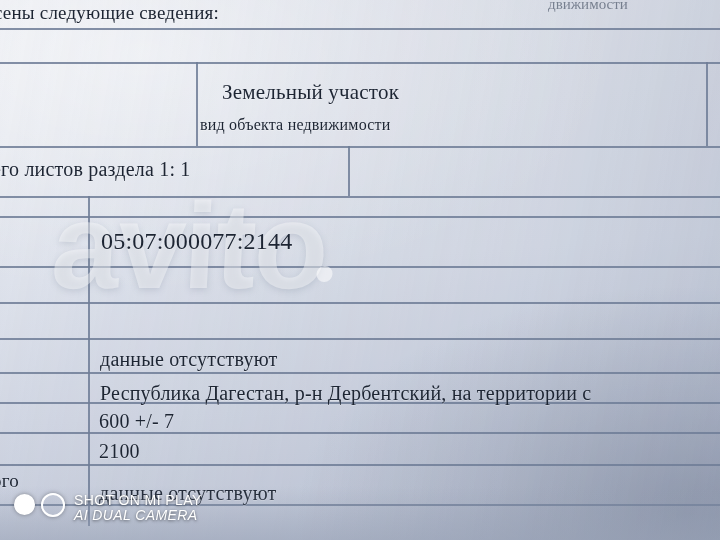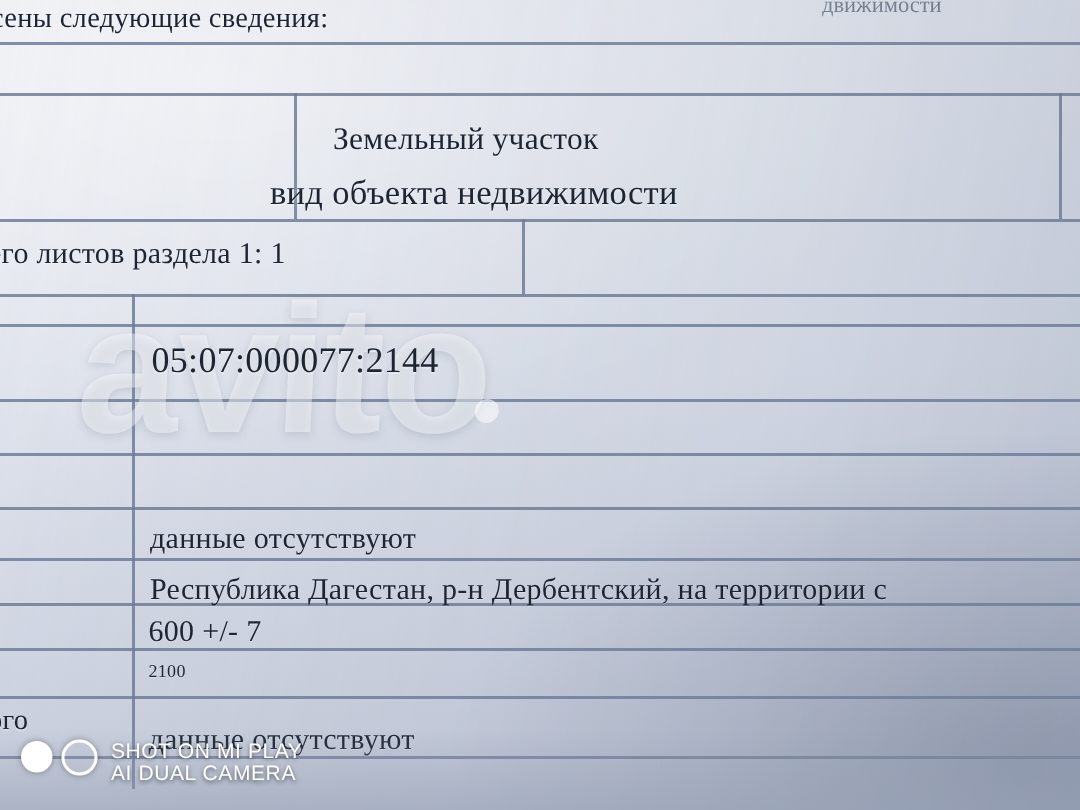"вид объекта недвижимости" .t-title2 { font-size: 23px -> 16px; left: 180px -> 200px }
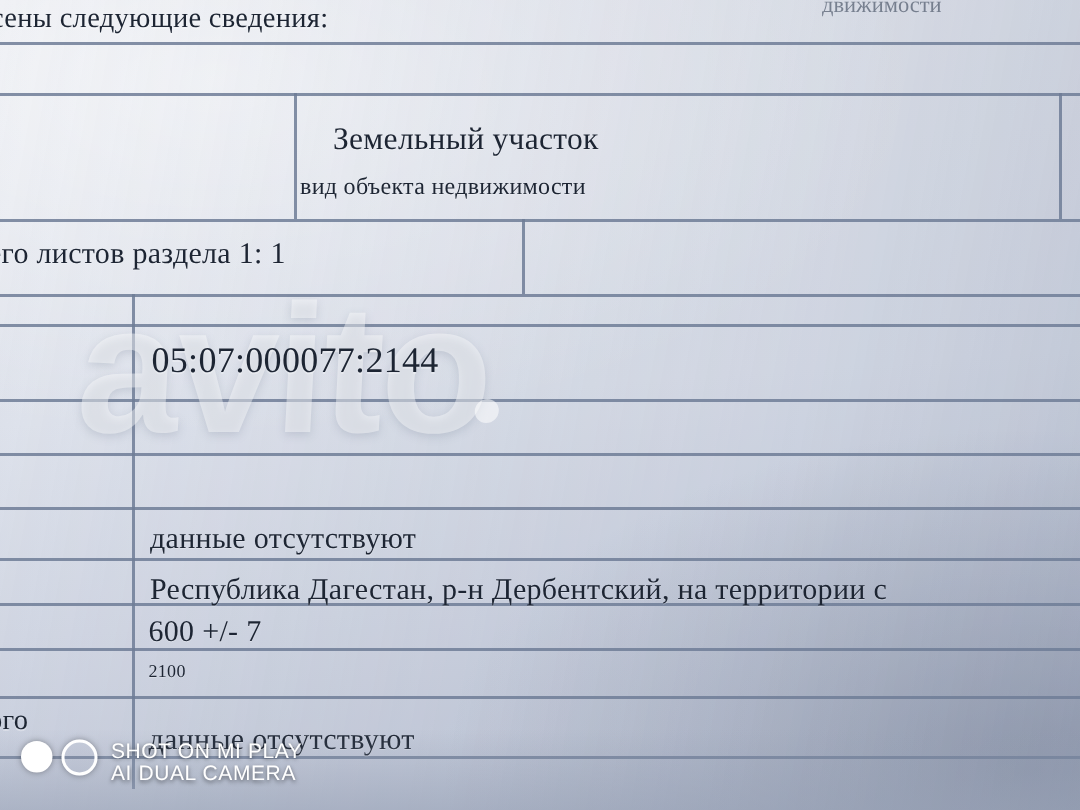"2100" .t-cost { font-size: 12px -> 20px }
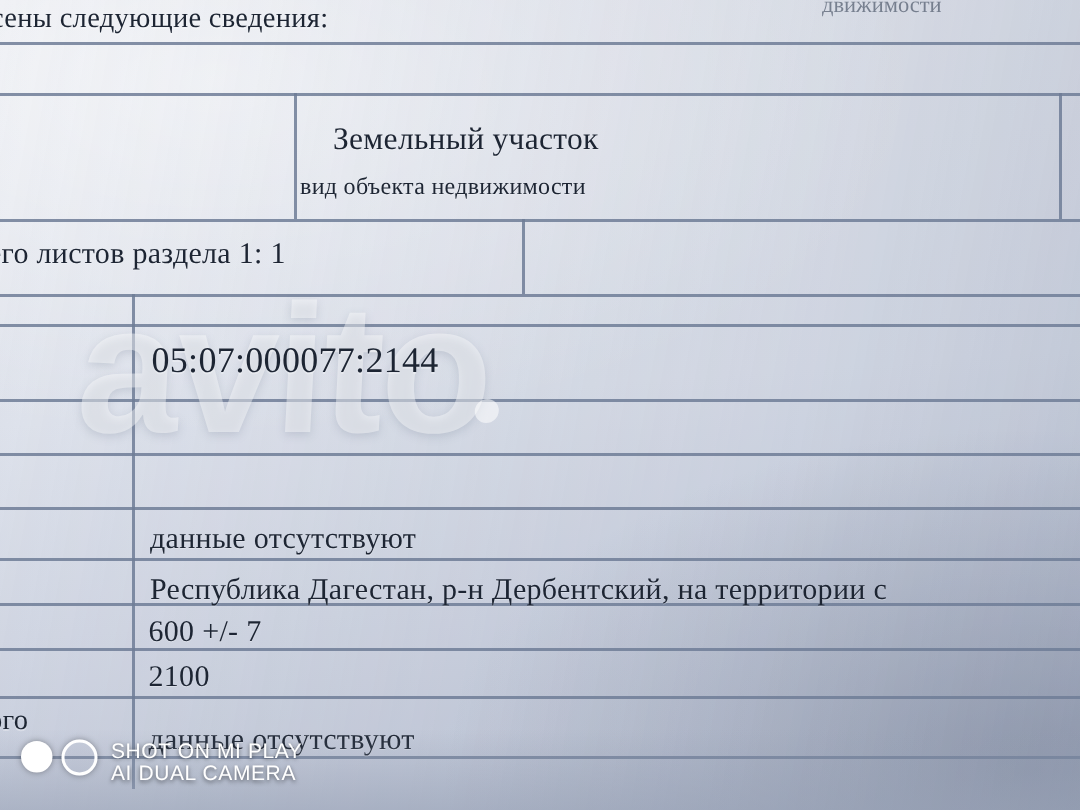"AI DUAL CAMERA" .cam-text .l2 { font-style: none -> italic }
